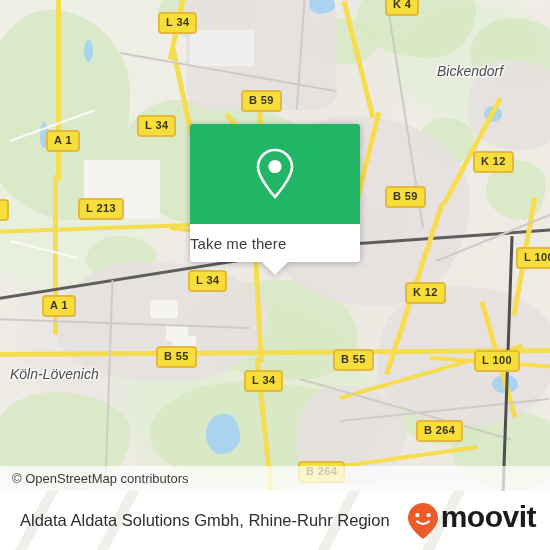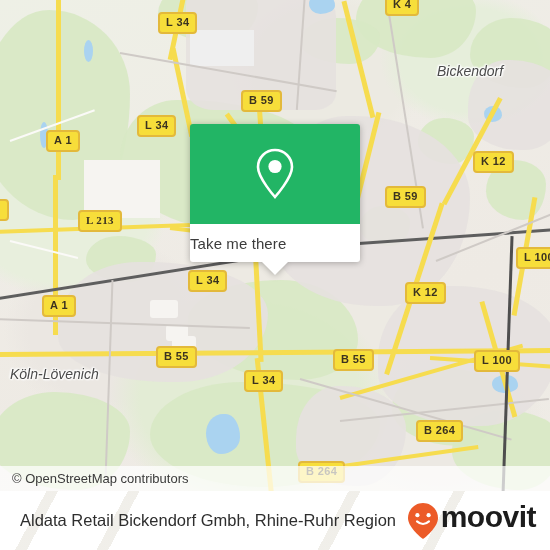"L 213" div.shield { font-family: Liberation Serif, serif -> none; top: 210px -> 198px }
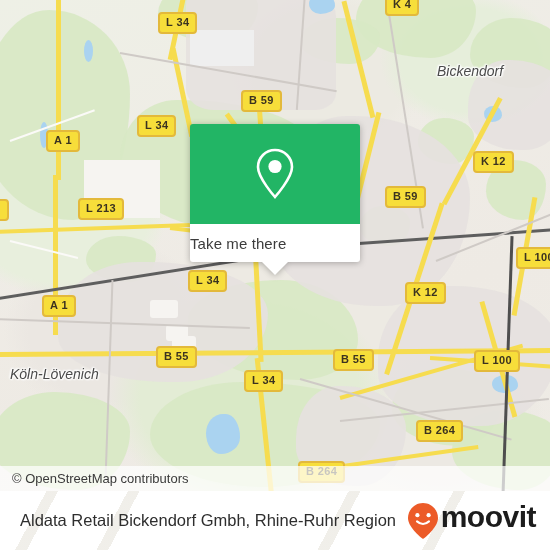"Aldata Retail Bickendorf Gmbh," div.footer-title { text: Retail Bickendorf -> Aldata Solutions }
